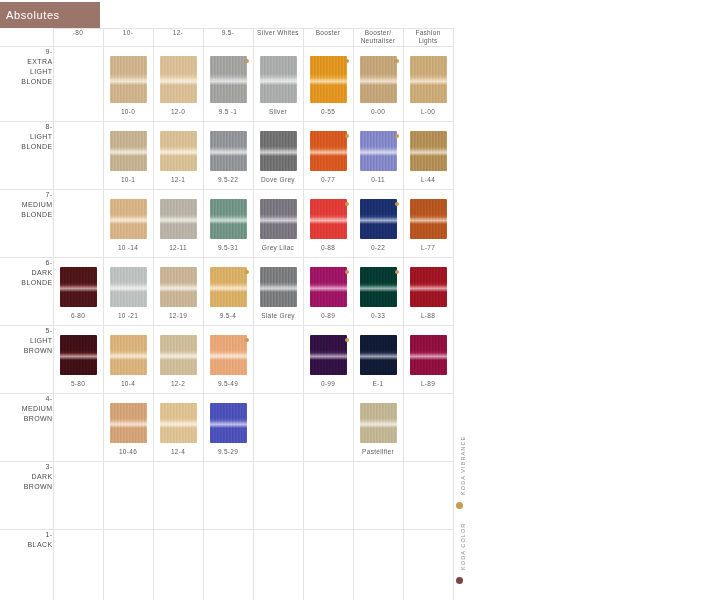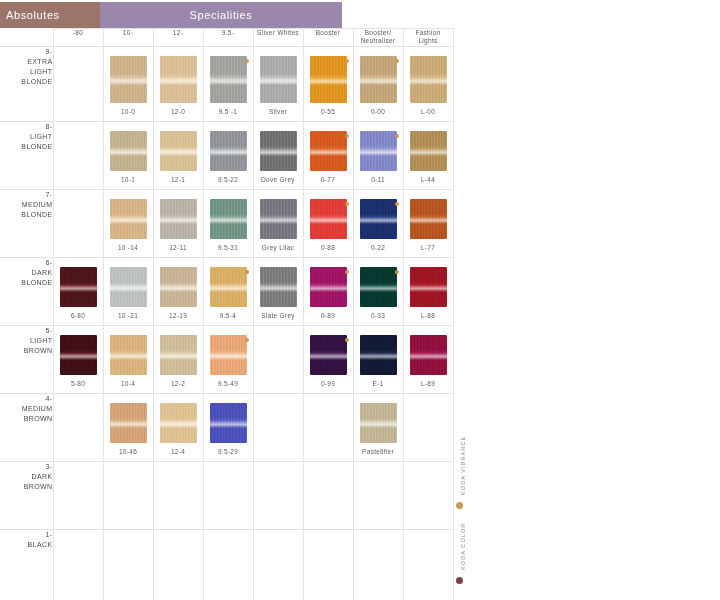"Specialities" div.band { html: <div> <span>Specialities</span> </div> -> none }
